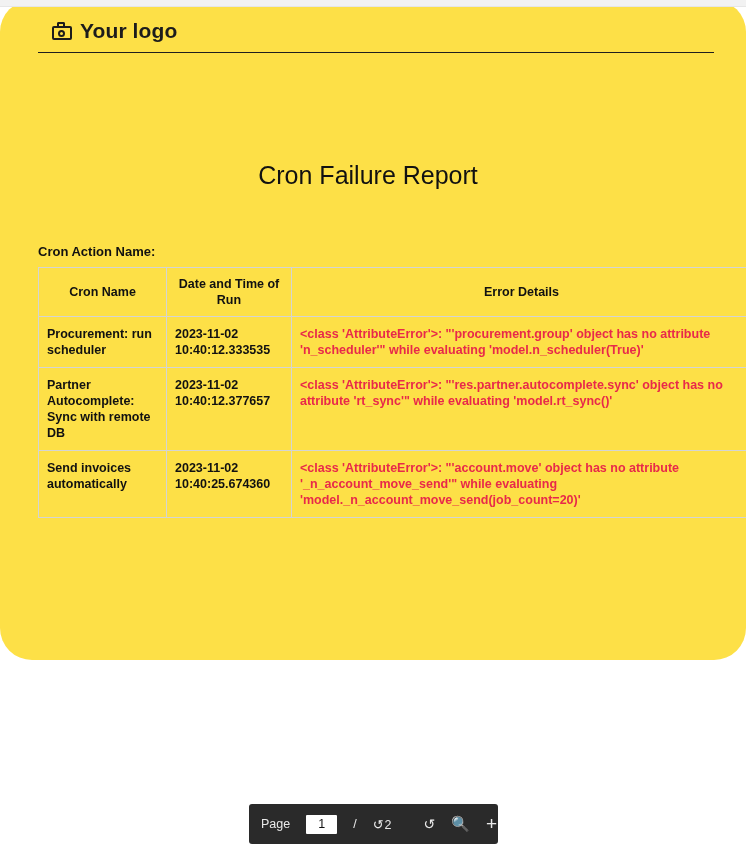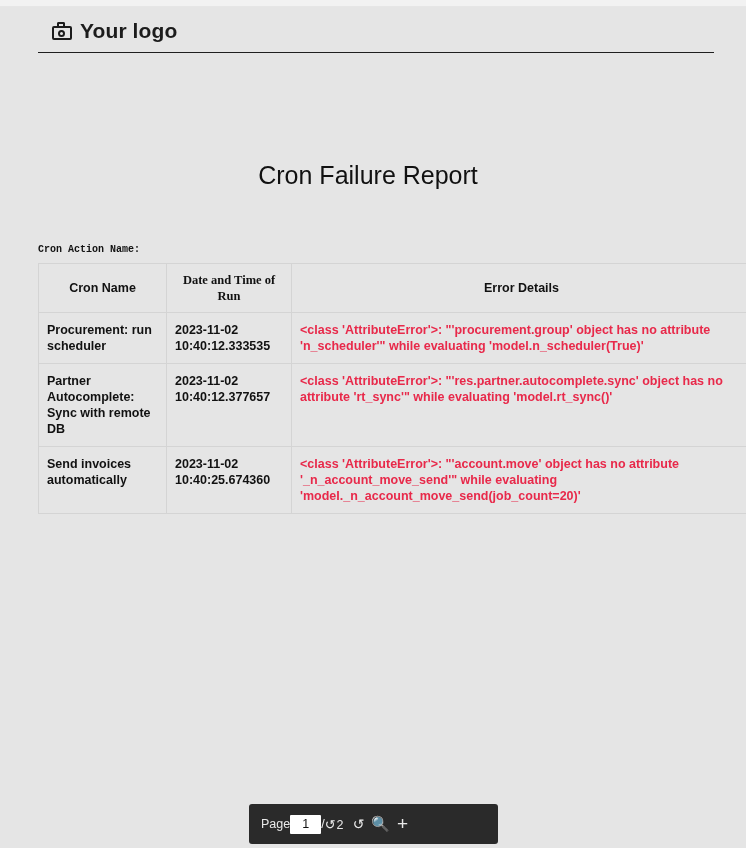"Your logo" .page { background: #e5e5e5 -> #fde047; border-radius: none -> 32px; height: 848px -> 660px }
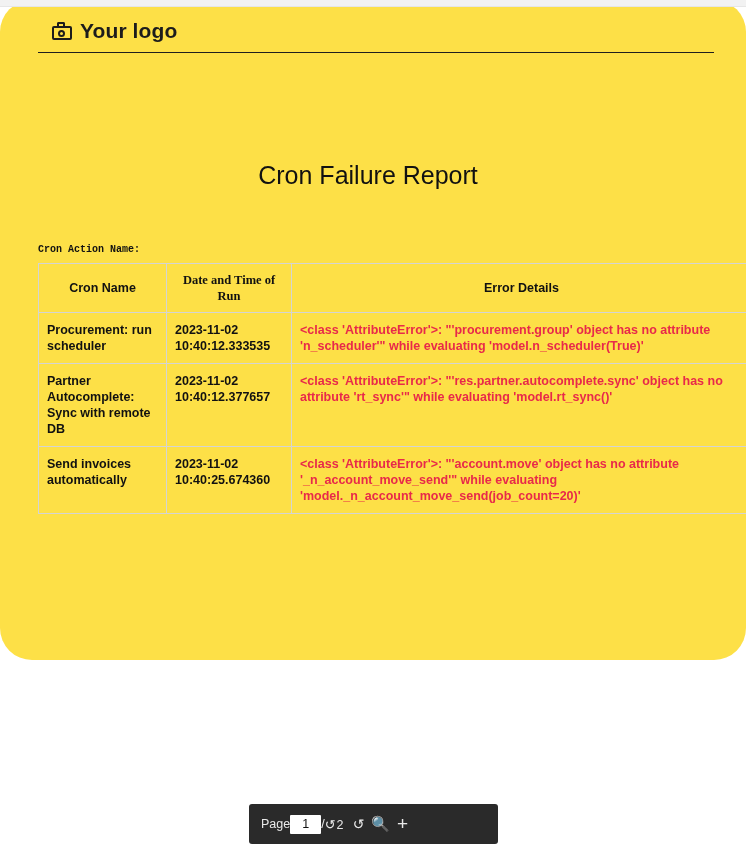"Cron Action Name:" .section-label { font-family: Liberation Mono, monospace -> none; font-size: 10px -> 13px }
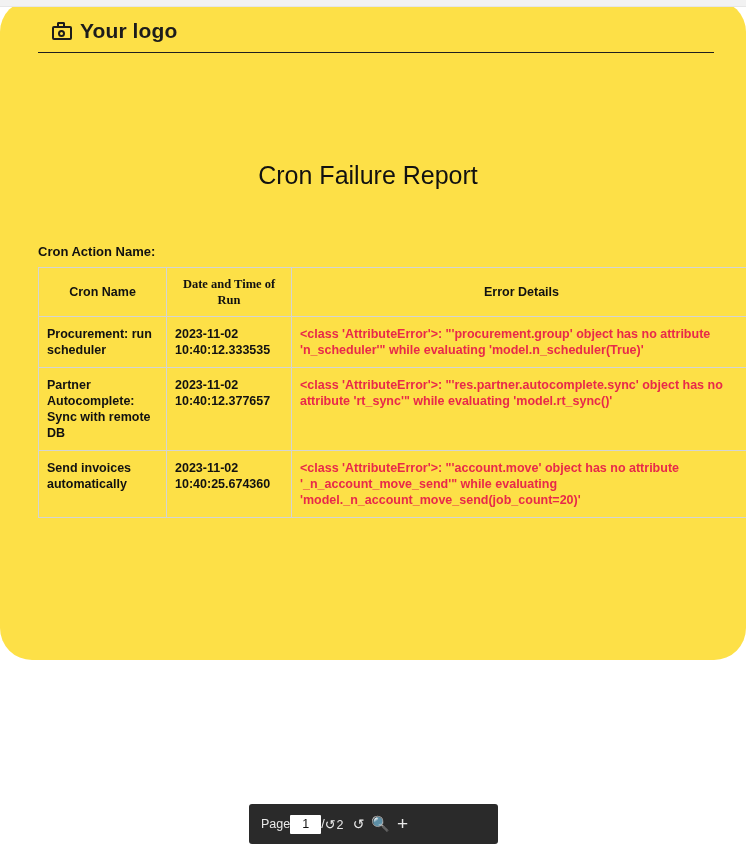"Date and Time of Run" .col-date { font-family: Liberation Serif, serif -> none }
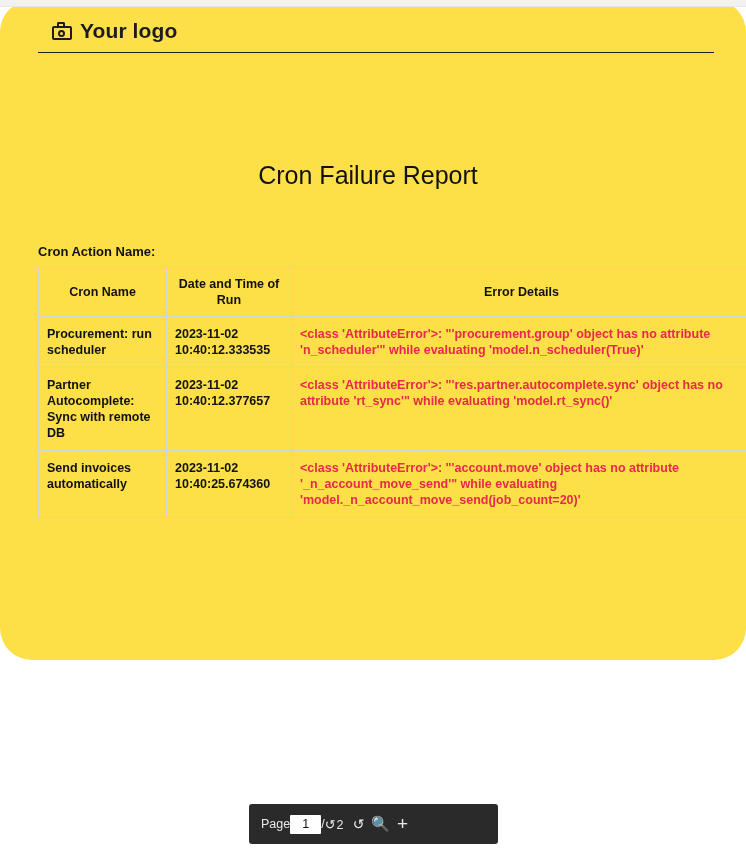"Page" .toolbar { gap: 0 -> 16px }
